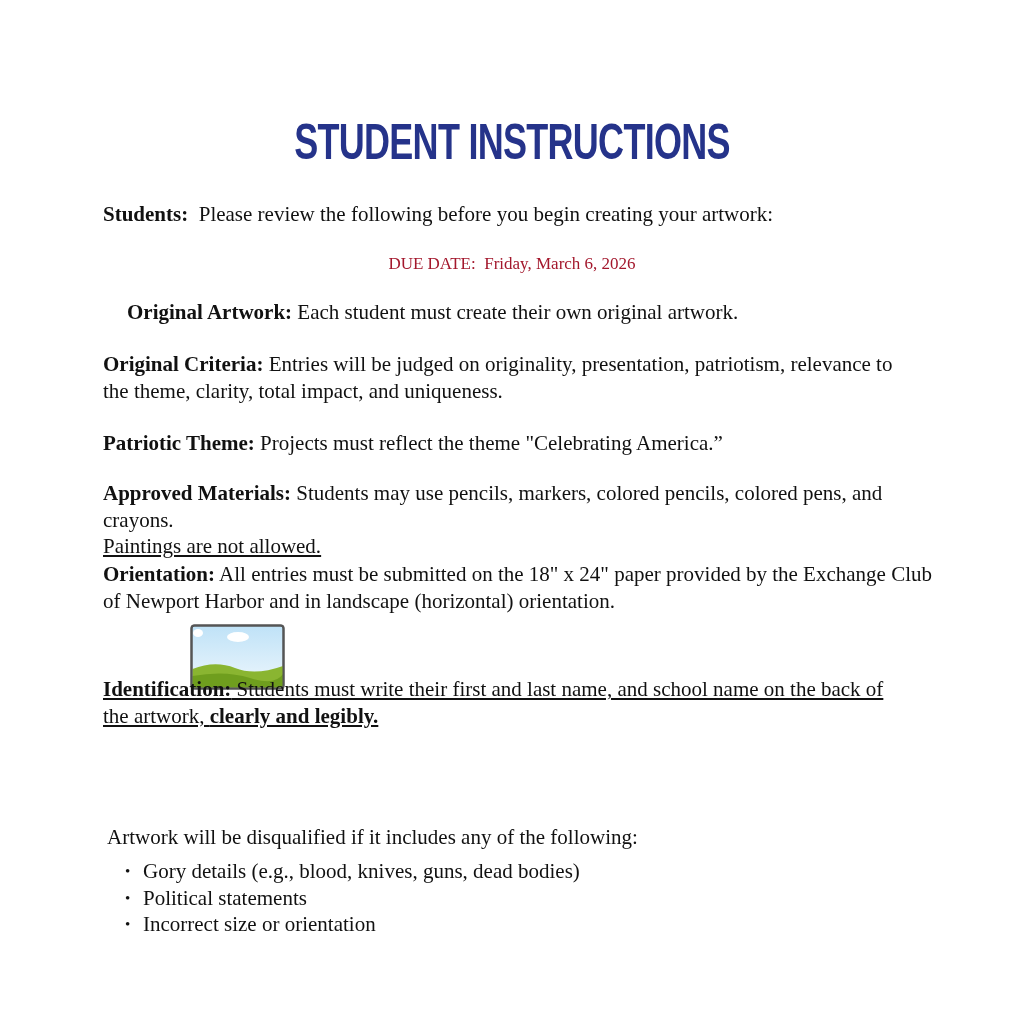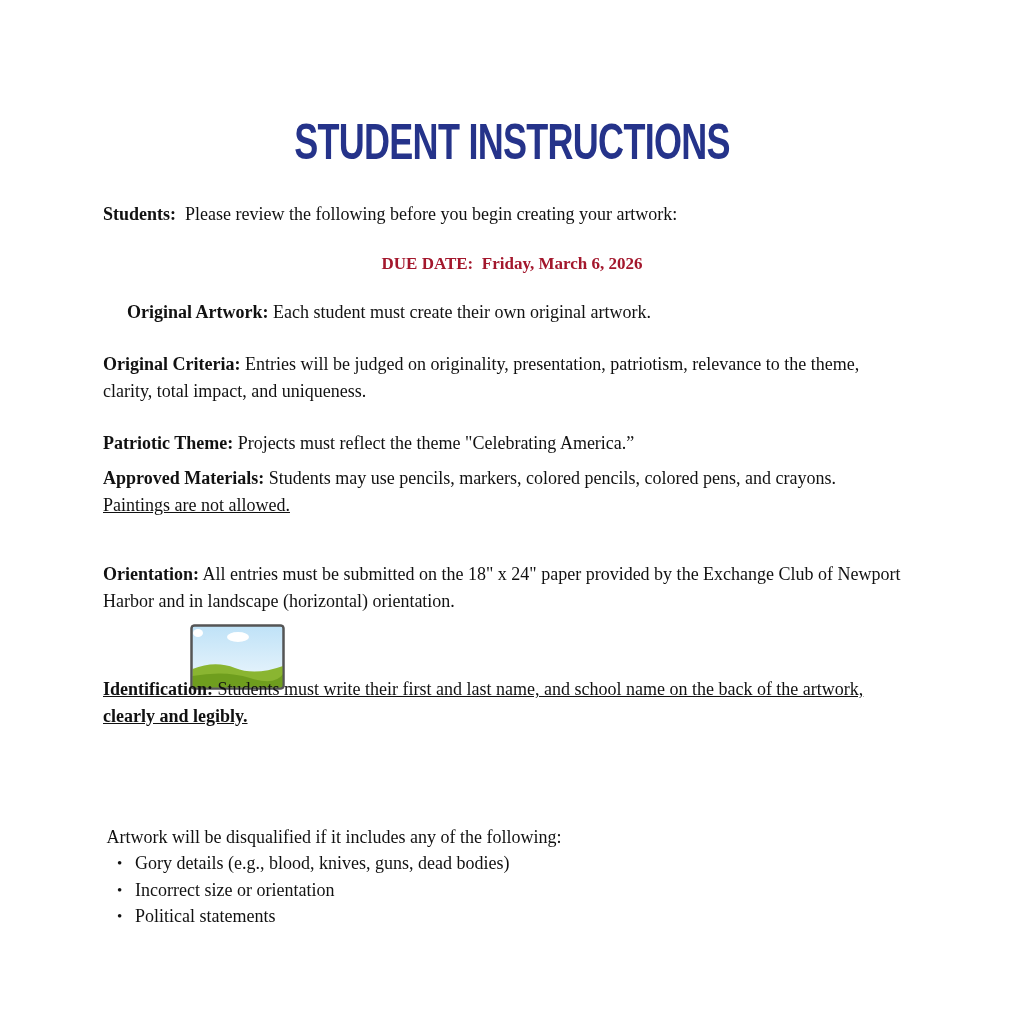"Students: Please review the following" .p { font-size: 18px -> 21px }
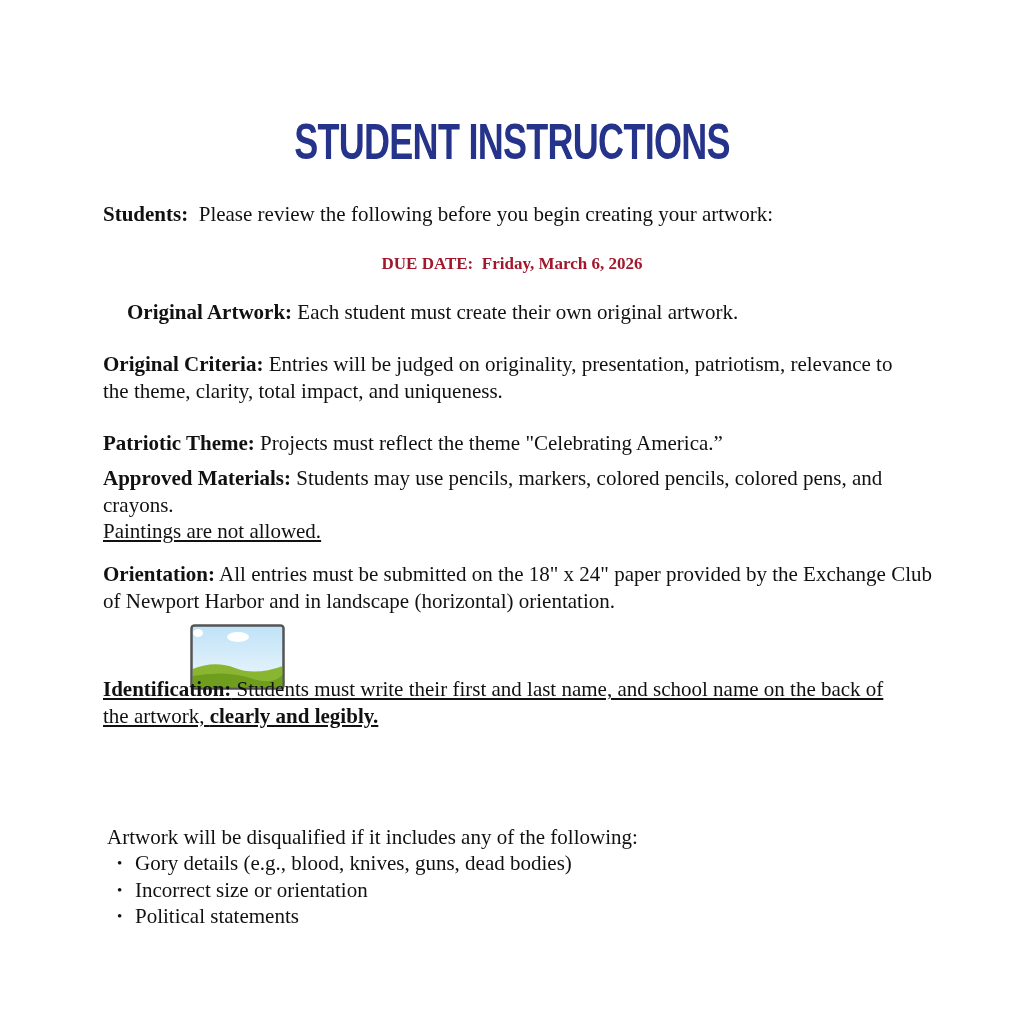"DUE DATE: Friday, March 6," .due { font-weight: bold -> normal }
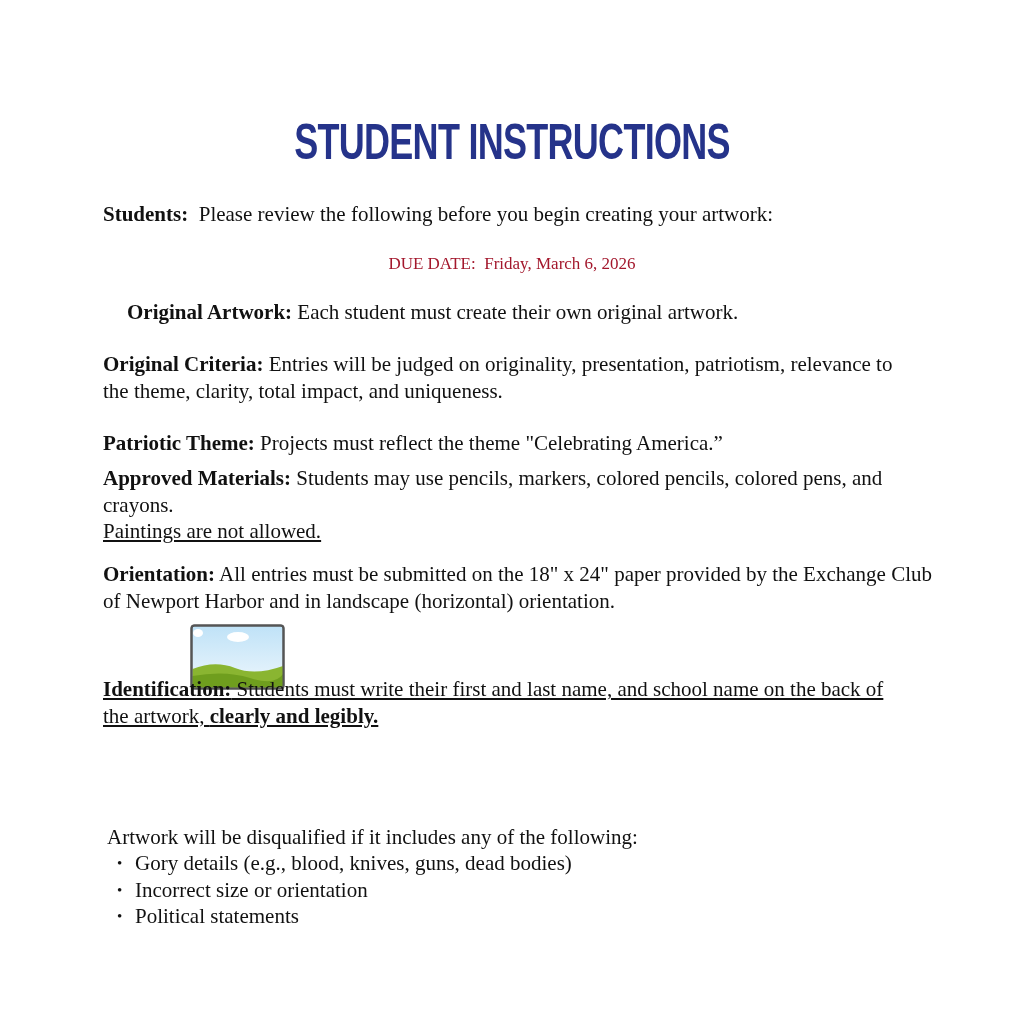"Approved Materials: Students may use" div.p { top: 465px -> 480px }
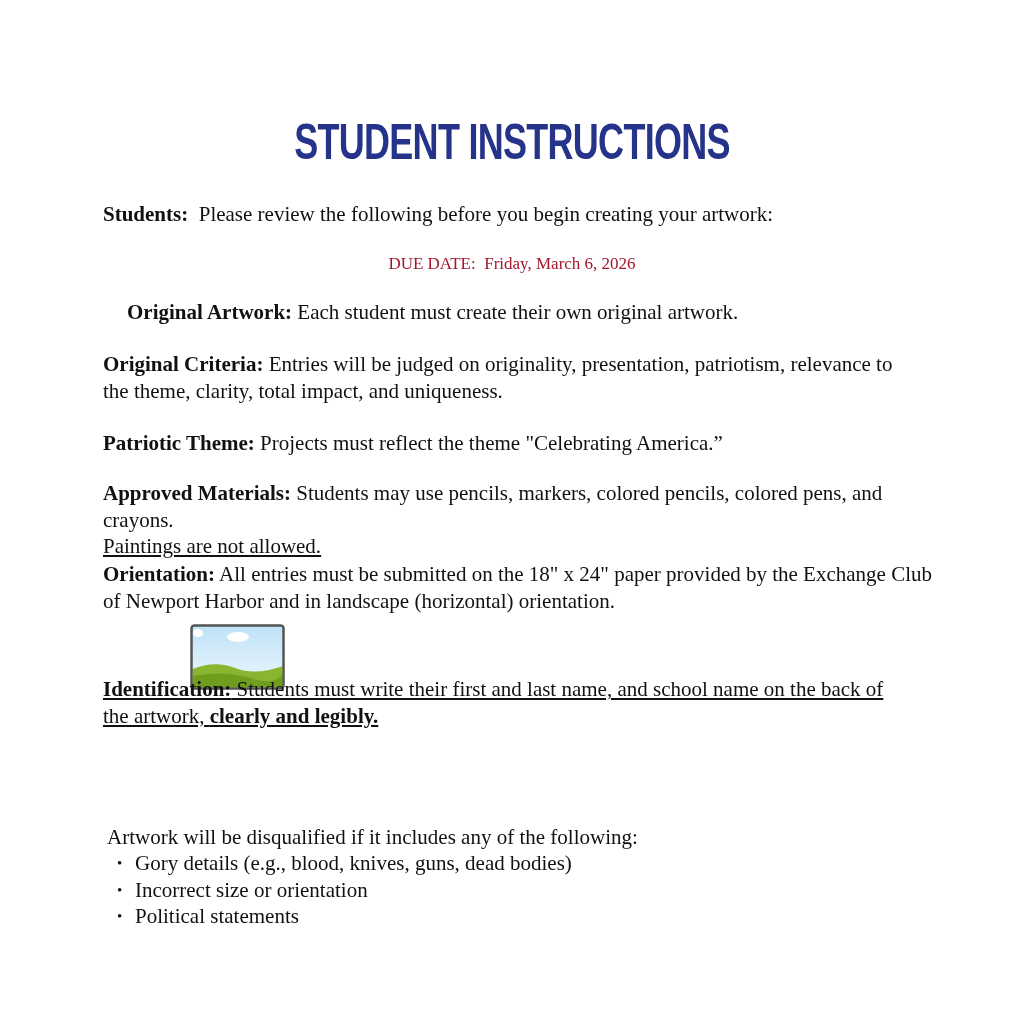"Gory details (e.g., blood, knives," ul { margin: 0 -> 8px }
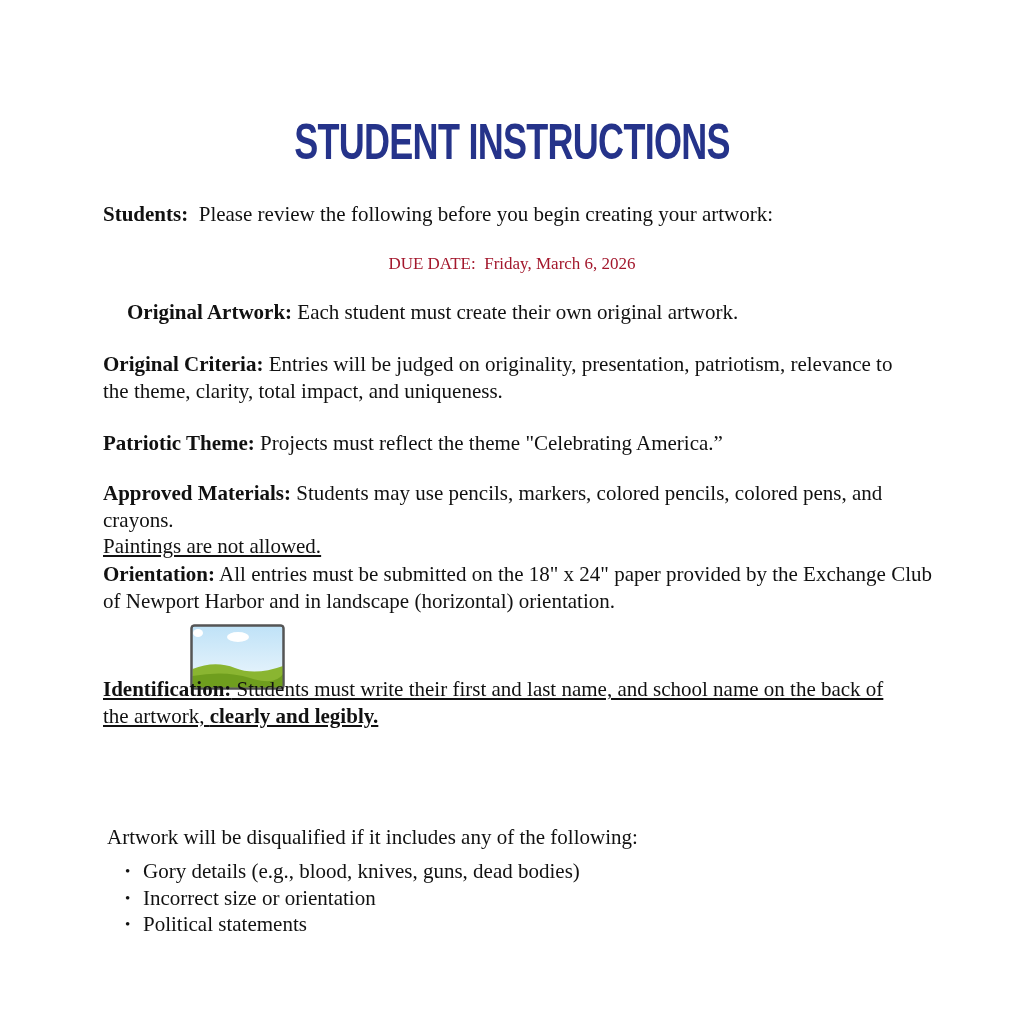"Incorrect size or orientation" li { order: before "Political statements" -> after "Political statements" }
